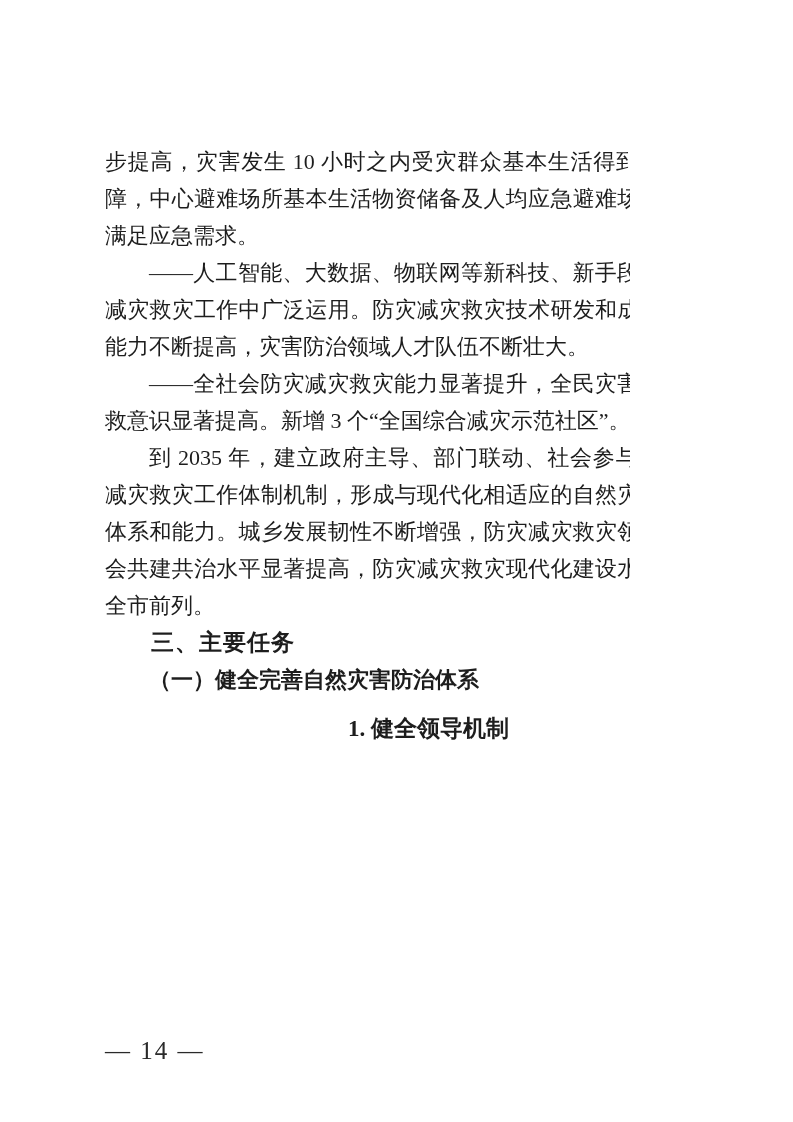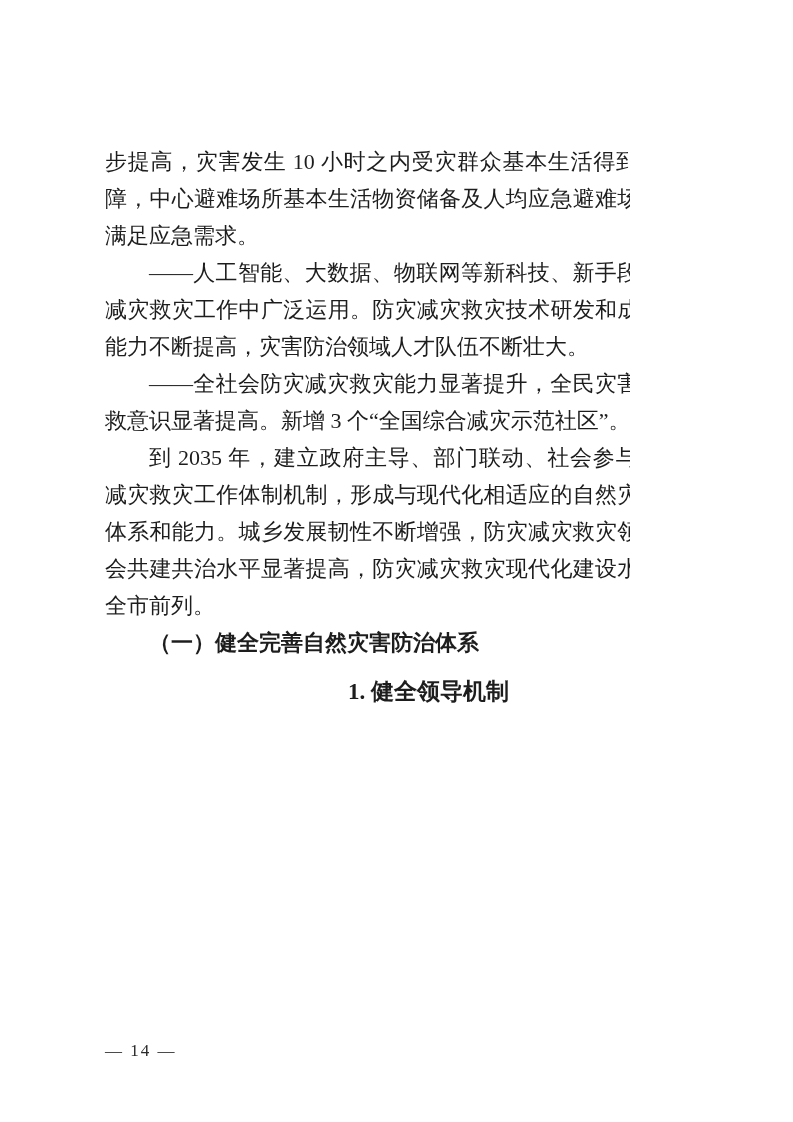"三、主要任务" h2.h-section { html: none -> <h2>三、主要任务</h2> }
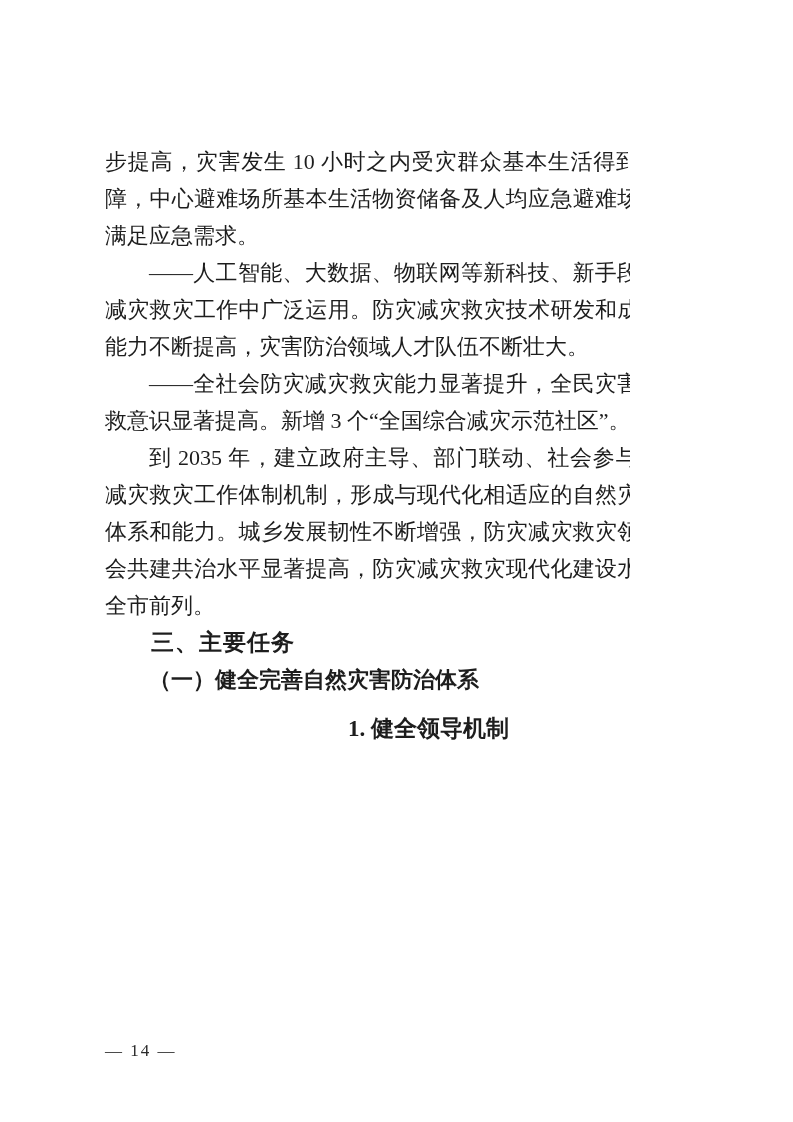"— 14 —" .footer { font-size: 17px -> 25px }
